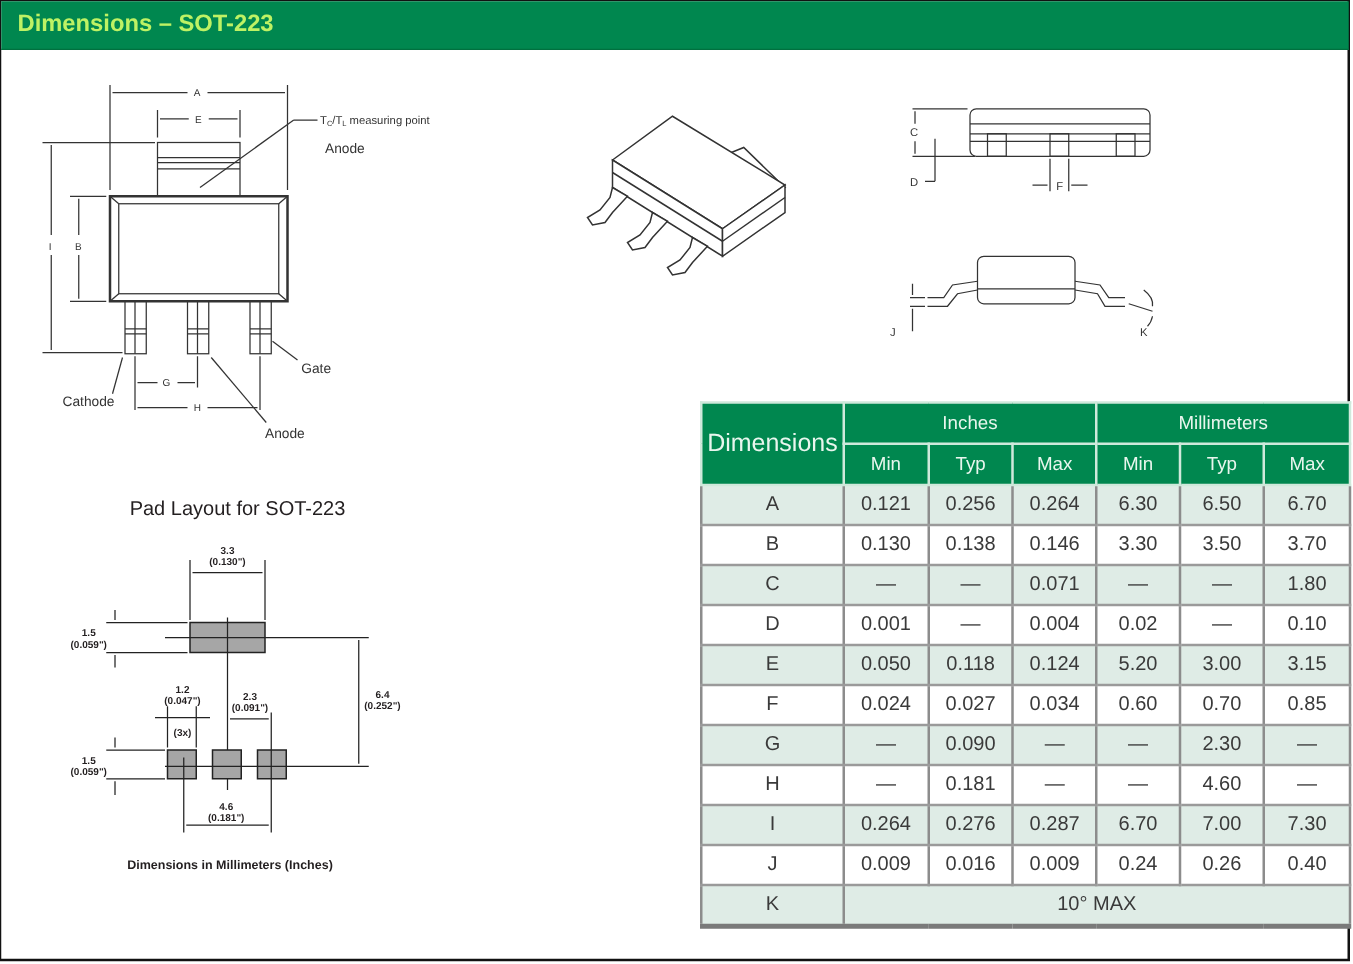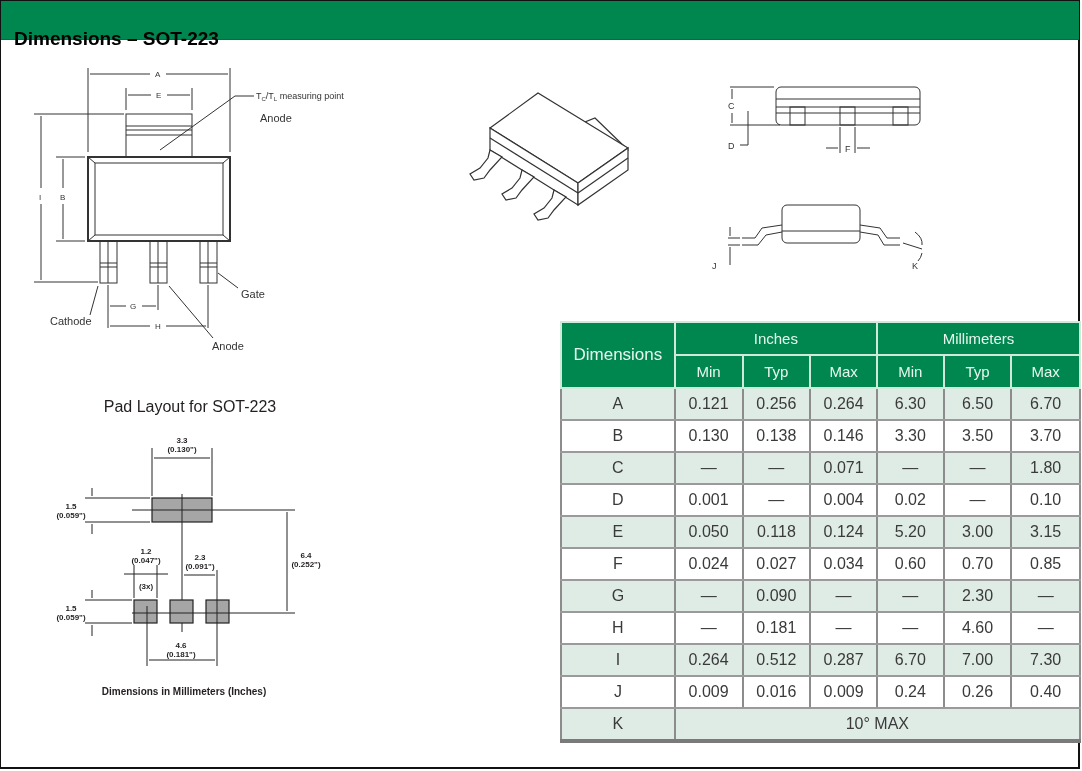"Dimensions – SOT-223" .header-title { color: #000000 -> #bef264; margin-top: 19px -> none }
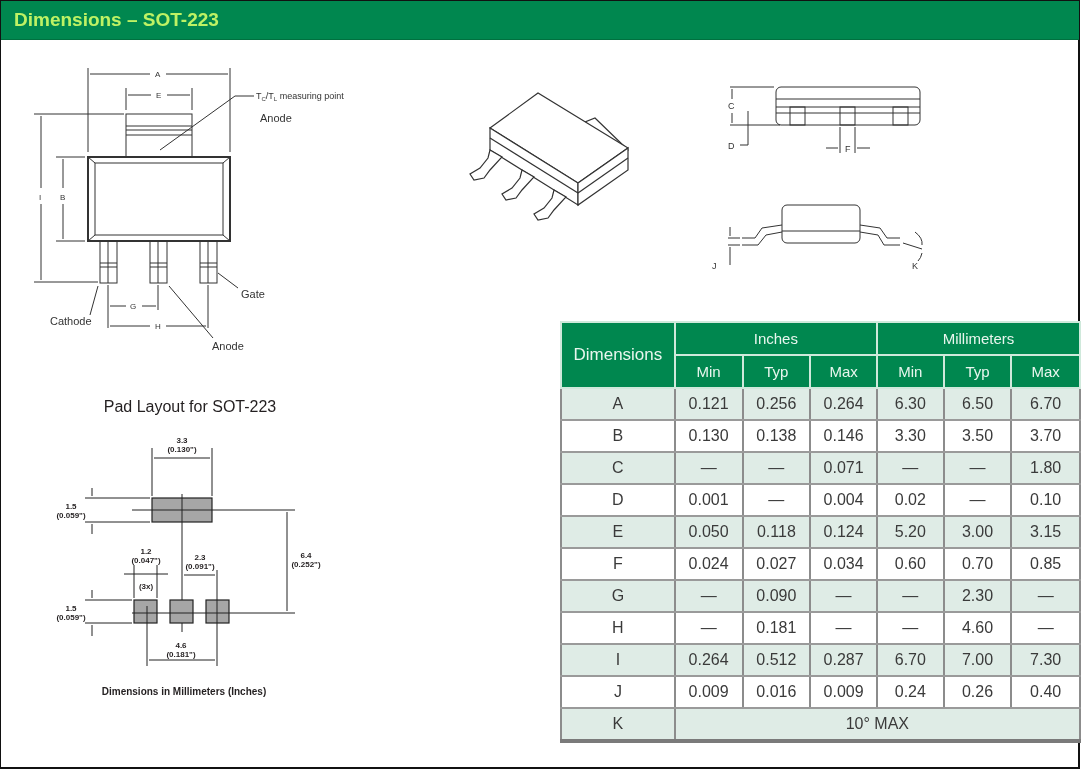"Dimensions" table.dims th.dim-head { font-size: 17px -> 20px }
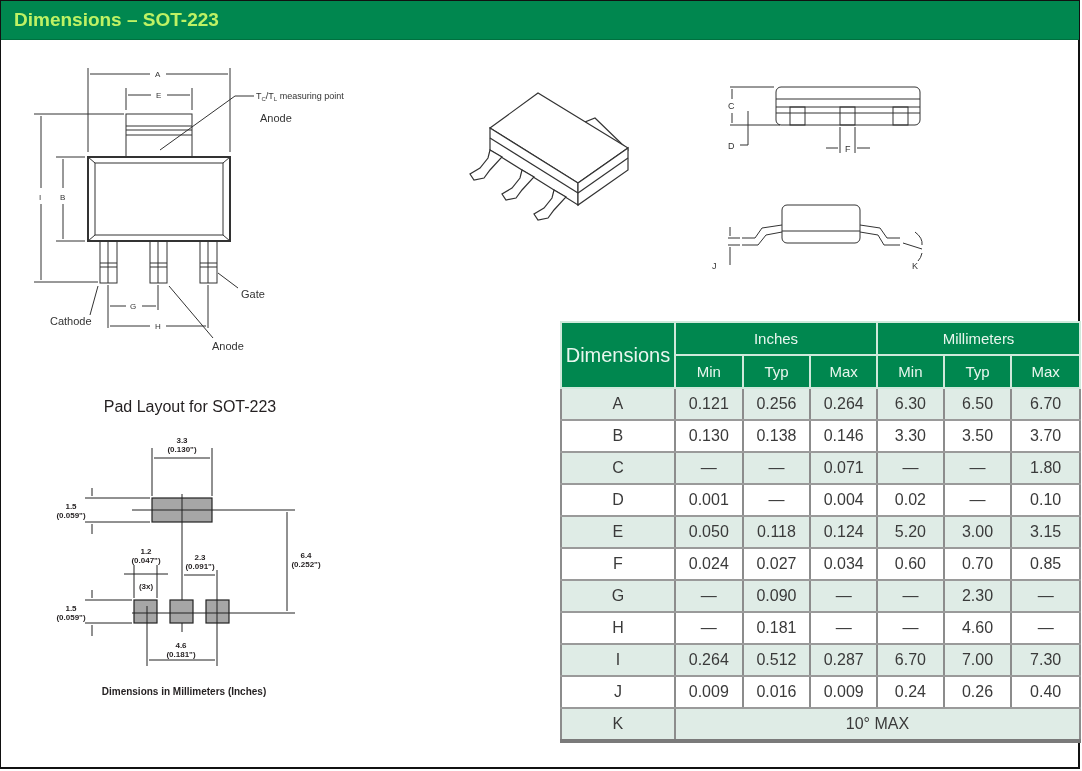"0.512" td { text: 0.512 -> 0.276 }
